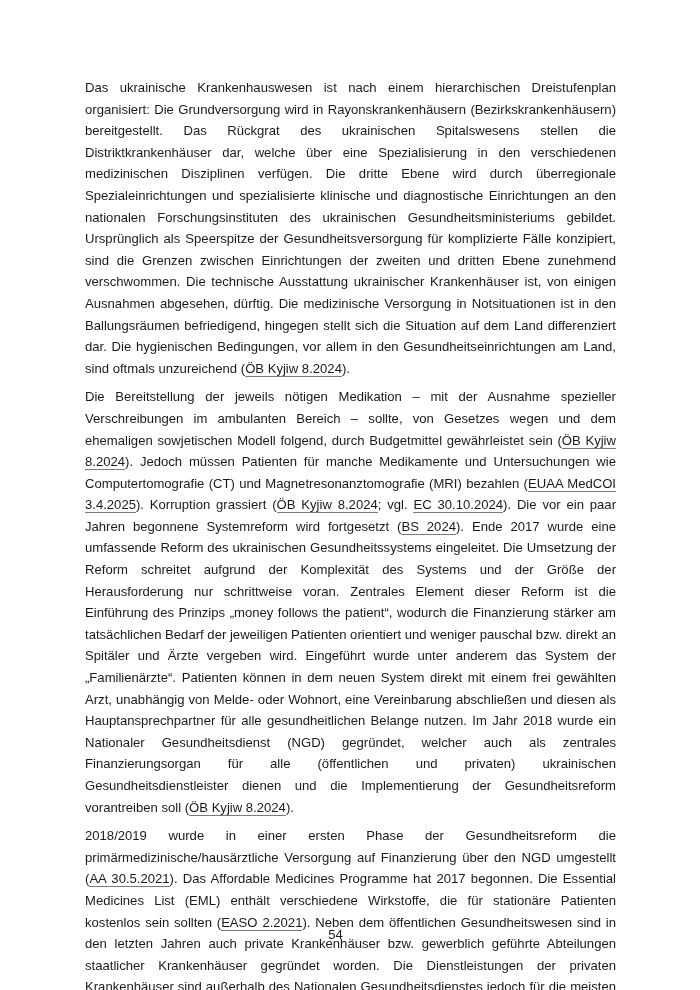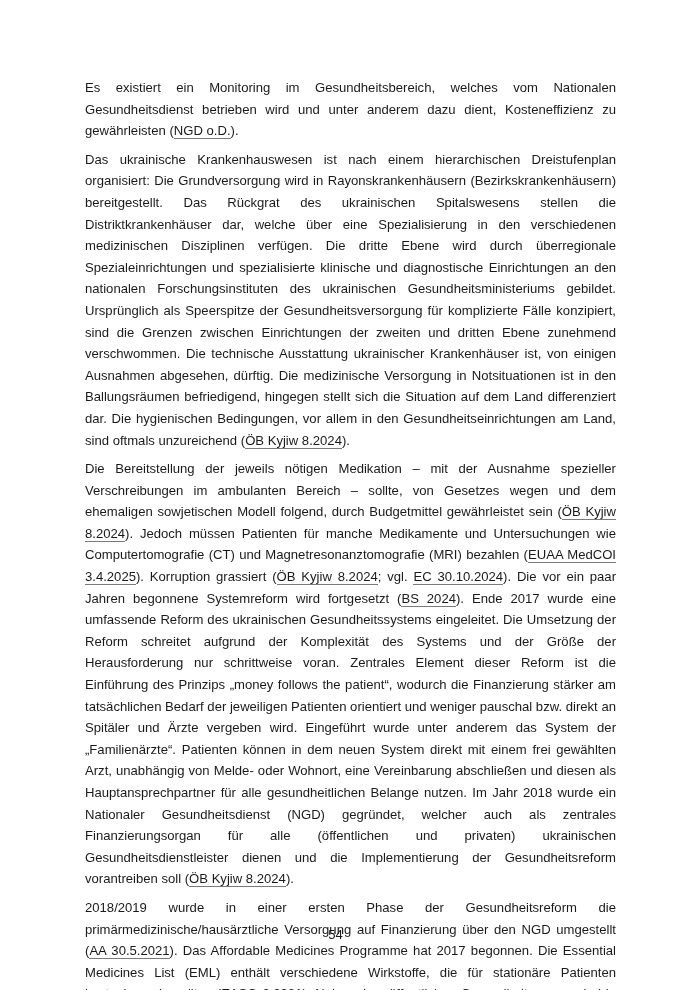"Es existiert ein Monitoring im" p.para { html: <p><span>Es existiert ein Monitoring im Gesundheitsbereich, welches vom Nationalen Gesundheitsdienst betrieben wird und unter anderem dazu dient, Kosteneffizienz zu gewährleisten (</span><a>NGD o.D.</a><span>).</span></p> -> none }
